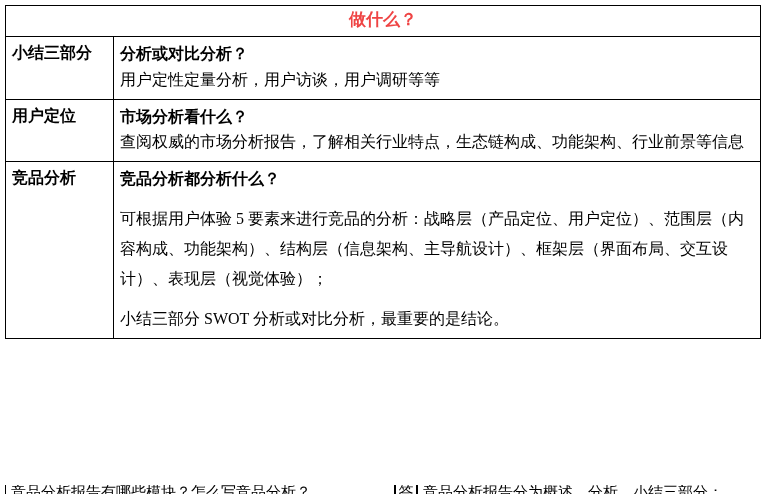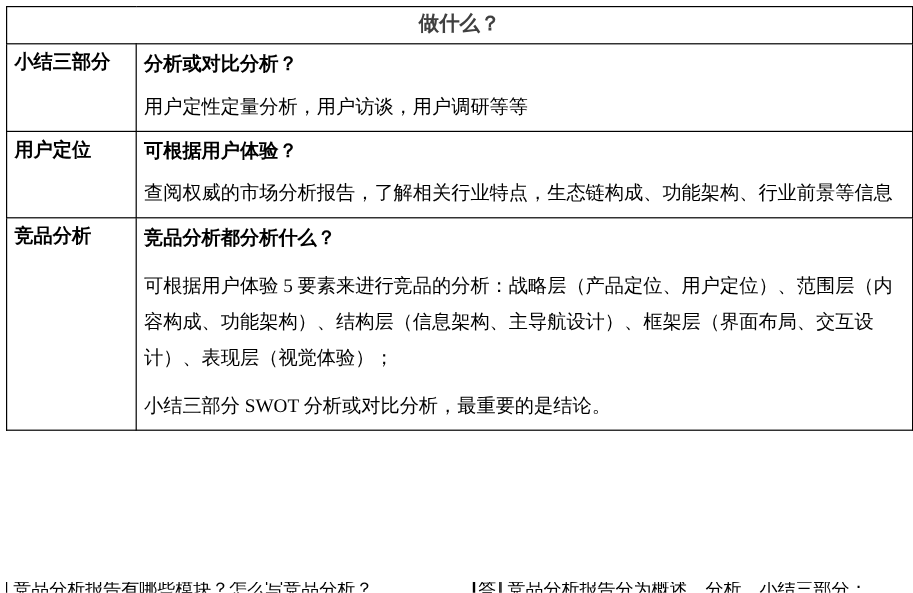"做什么？" .title-cell { color: #404040 -> #ef4444 }
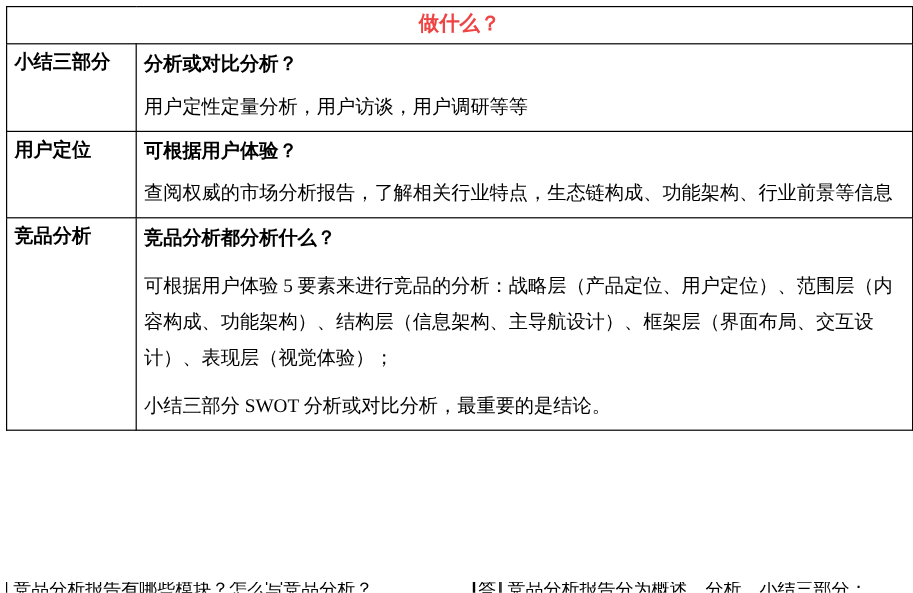"用户定性定量分析，用户访谈，用户调研等等" .body-cell p + p { margin-top: 10px -> 0 }
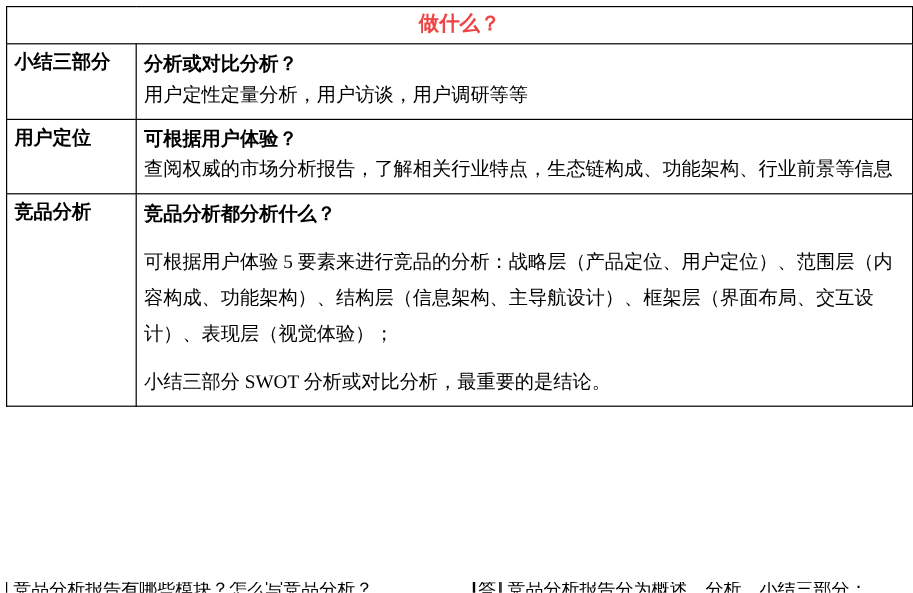"可根据用户体验？" p.q { text: 可根据用户体验 -> 市场分析看什么 }
